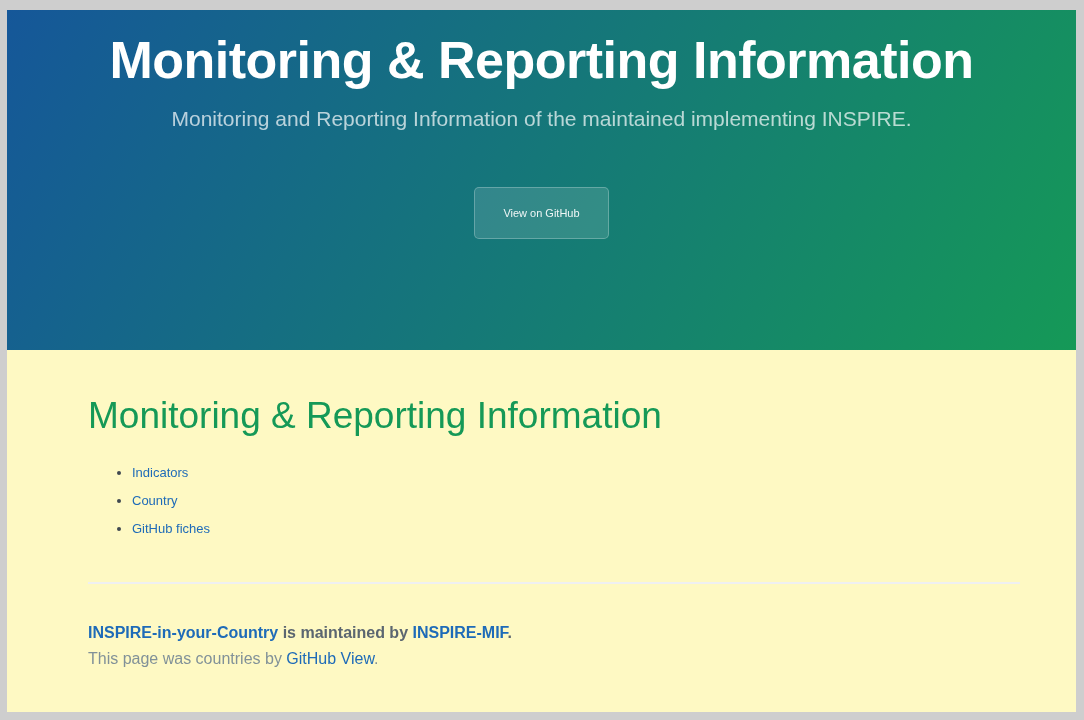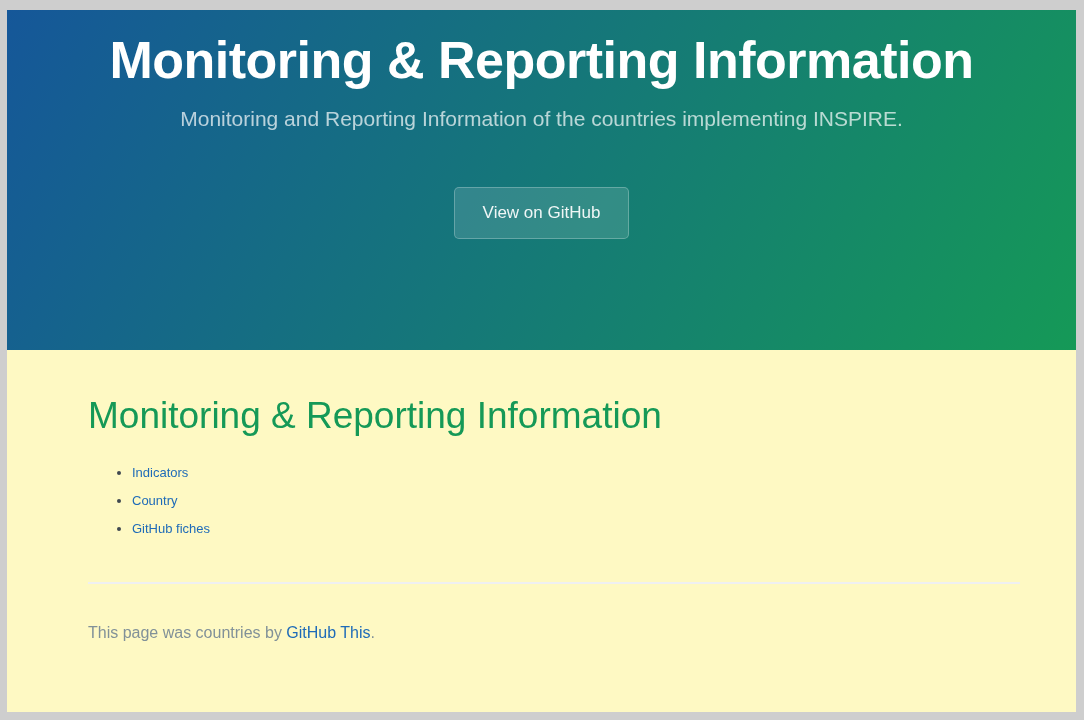"Monitoring and Reporting Information of" h2.project-tagline { text: countries -> maintained }
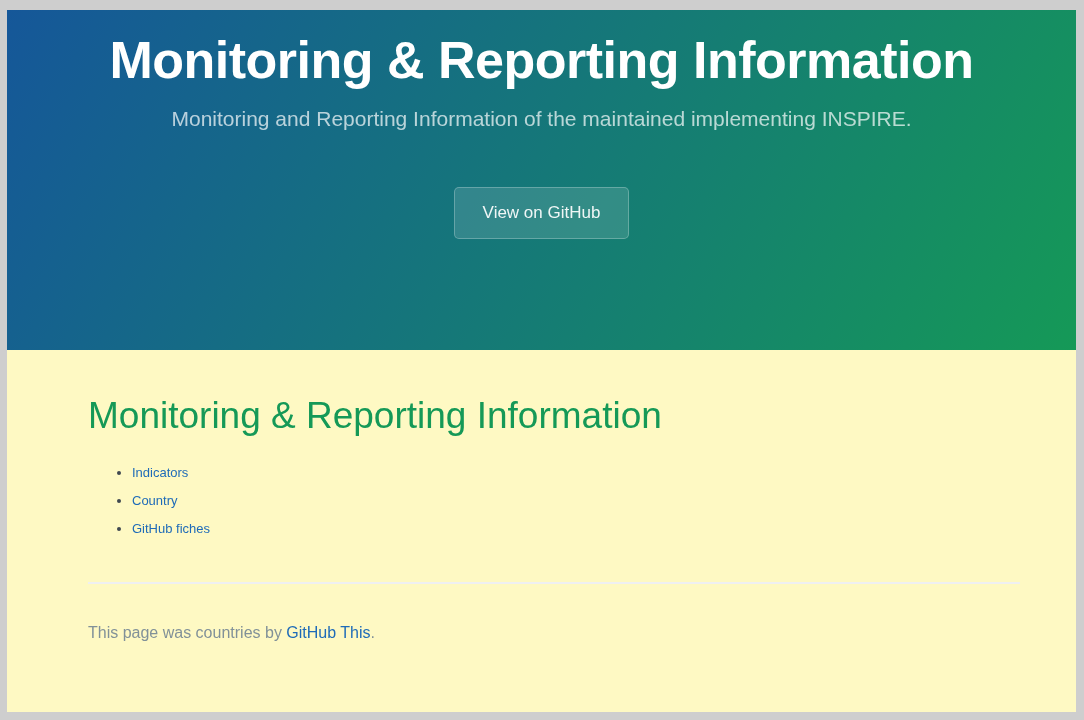"View on GitHub" .btn { font-size: 17px -> 11px }
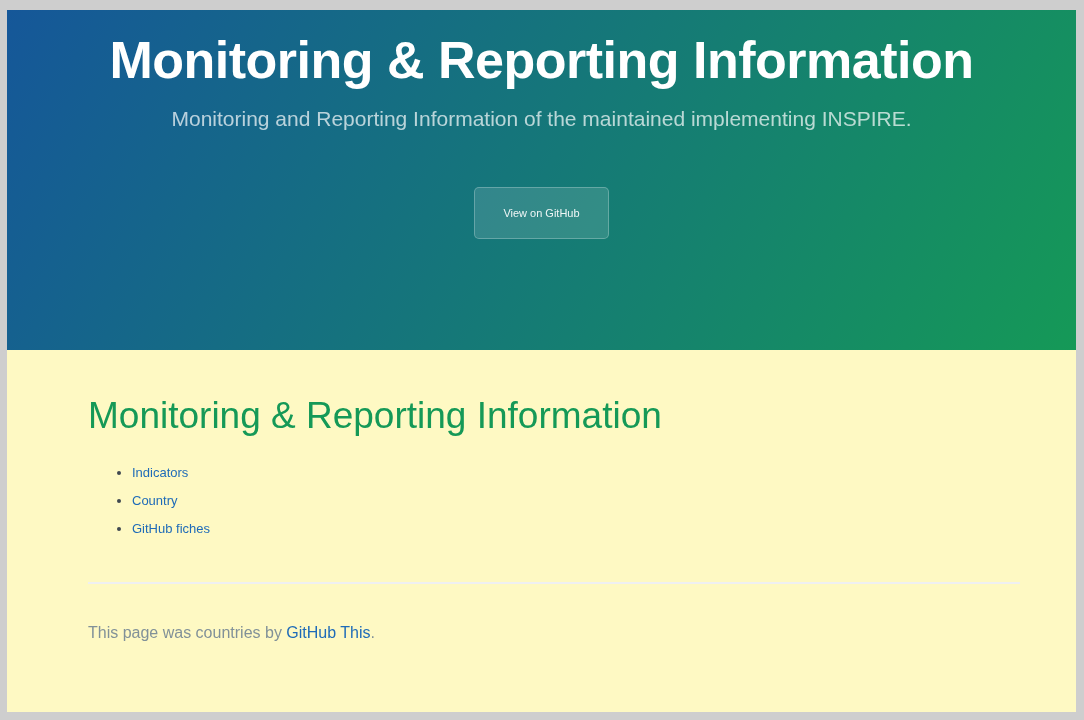"INSPIRE-in-your-Country is maintained by" p.site-footer-owner { html: none -> <p><a>INSPIRE-in-your-Country</a><span> is maintained by </span><a>INSPIRE-MIF</a><span>.</span></p> }
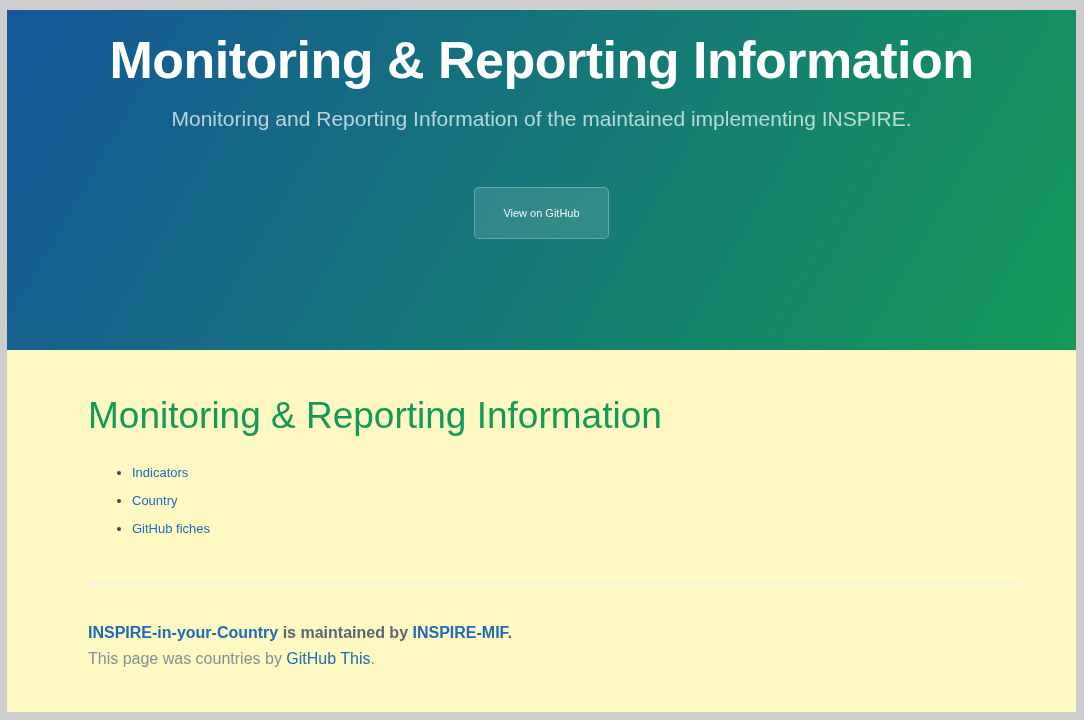"GitHub This" a { text: This -> View }
